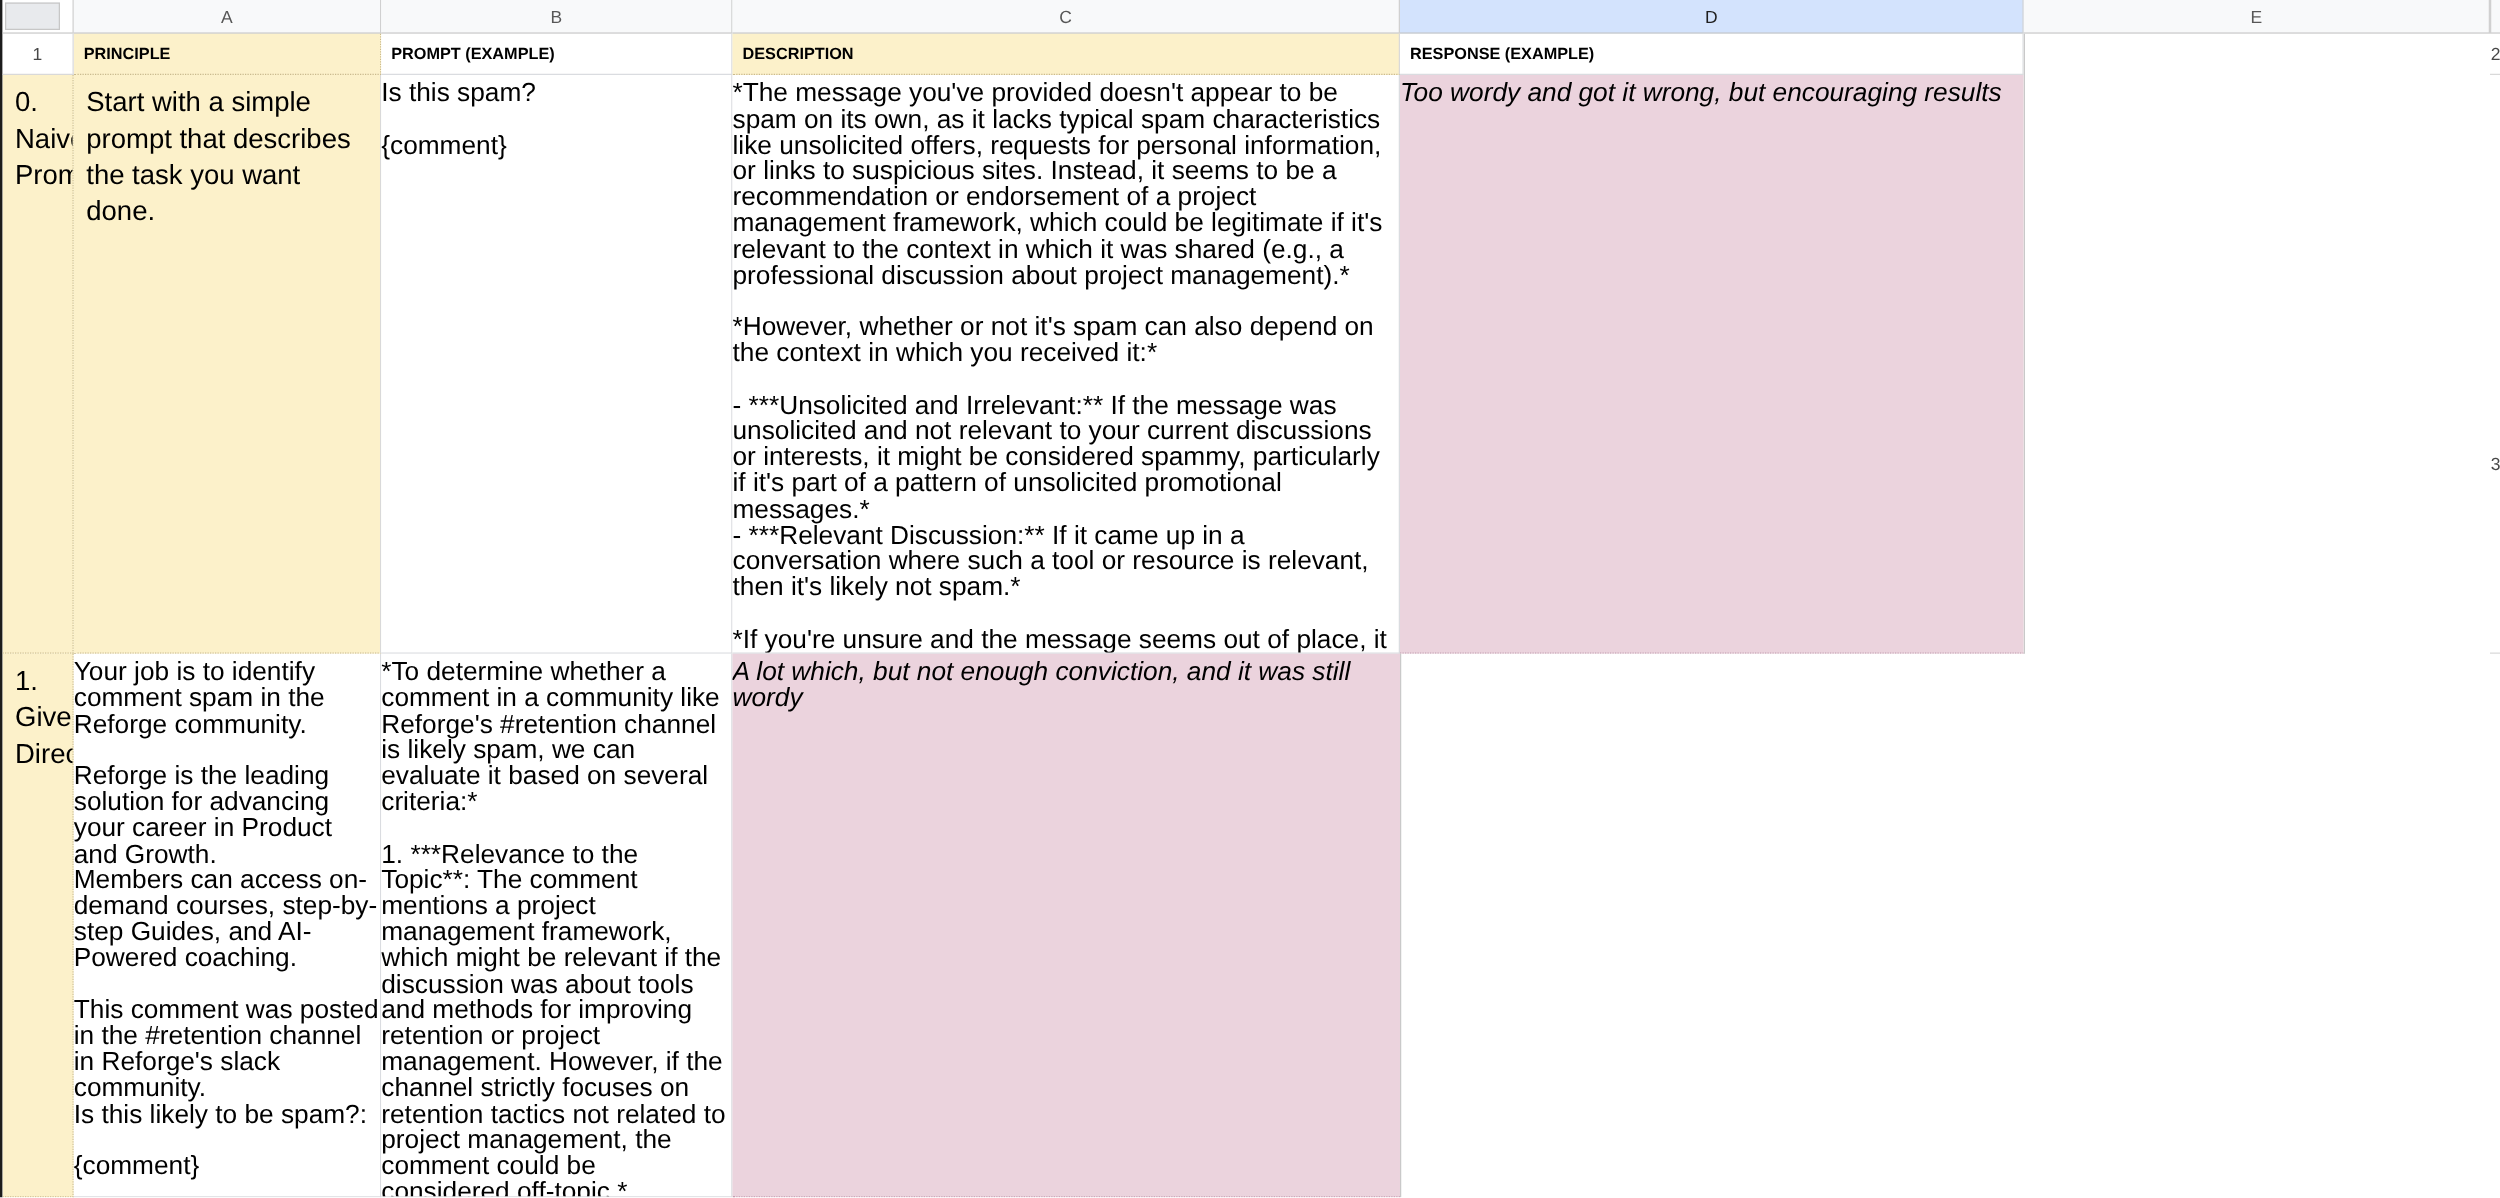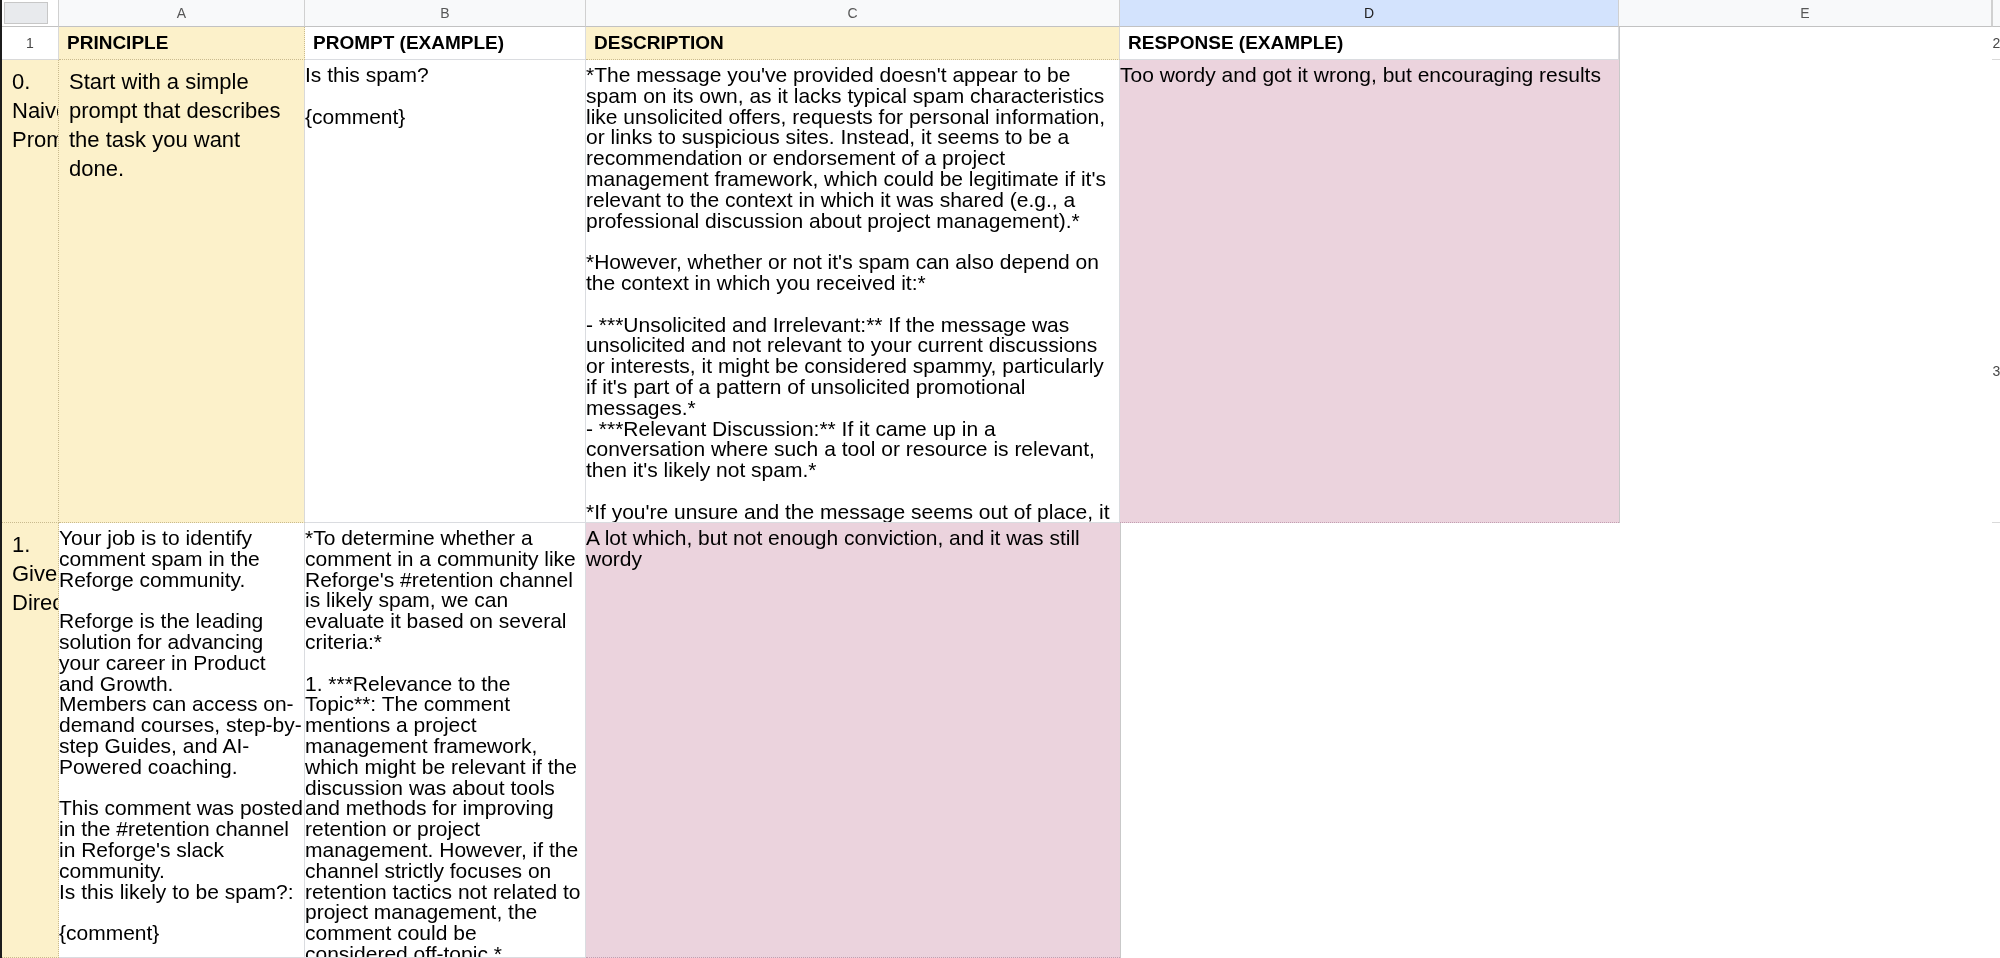"PRINCIPLE" .cell.hdr1 { font-size: 19px -> 13px }
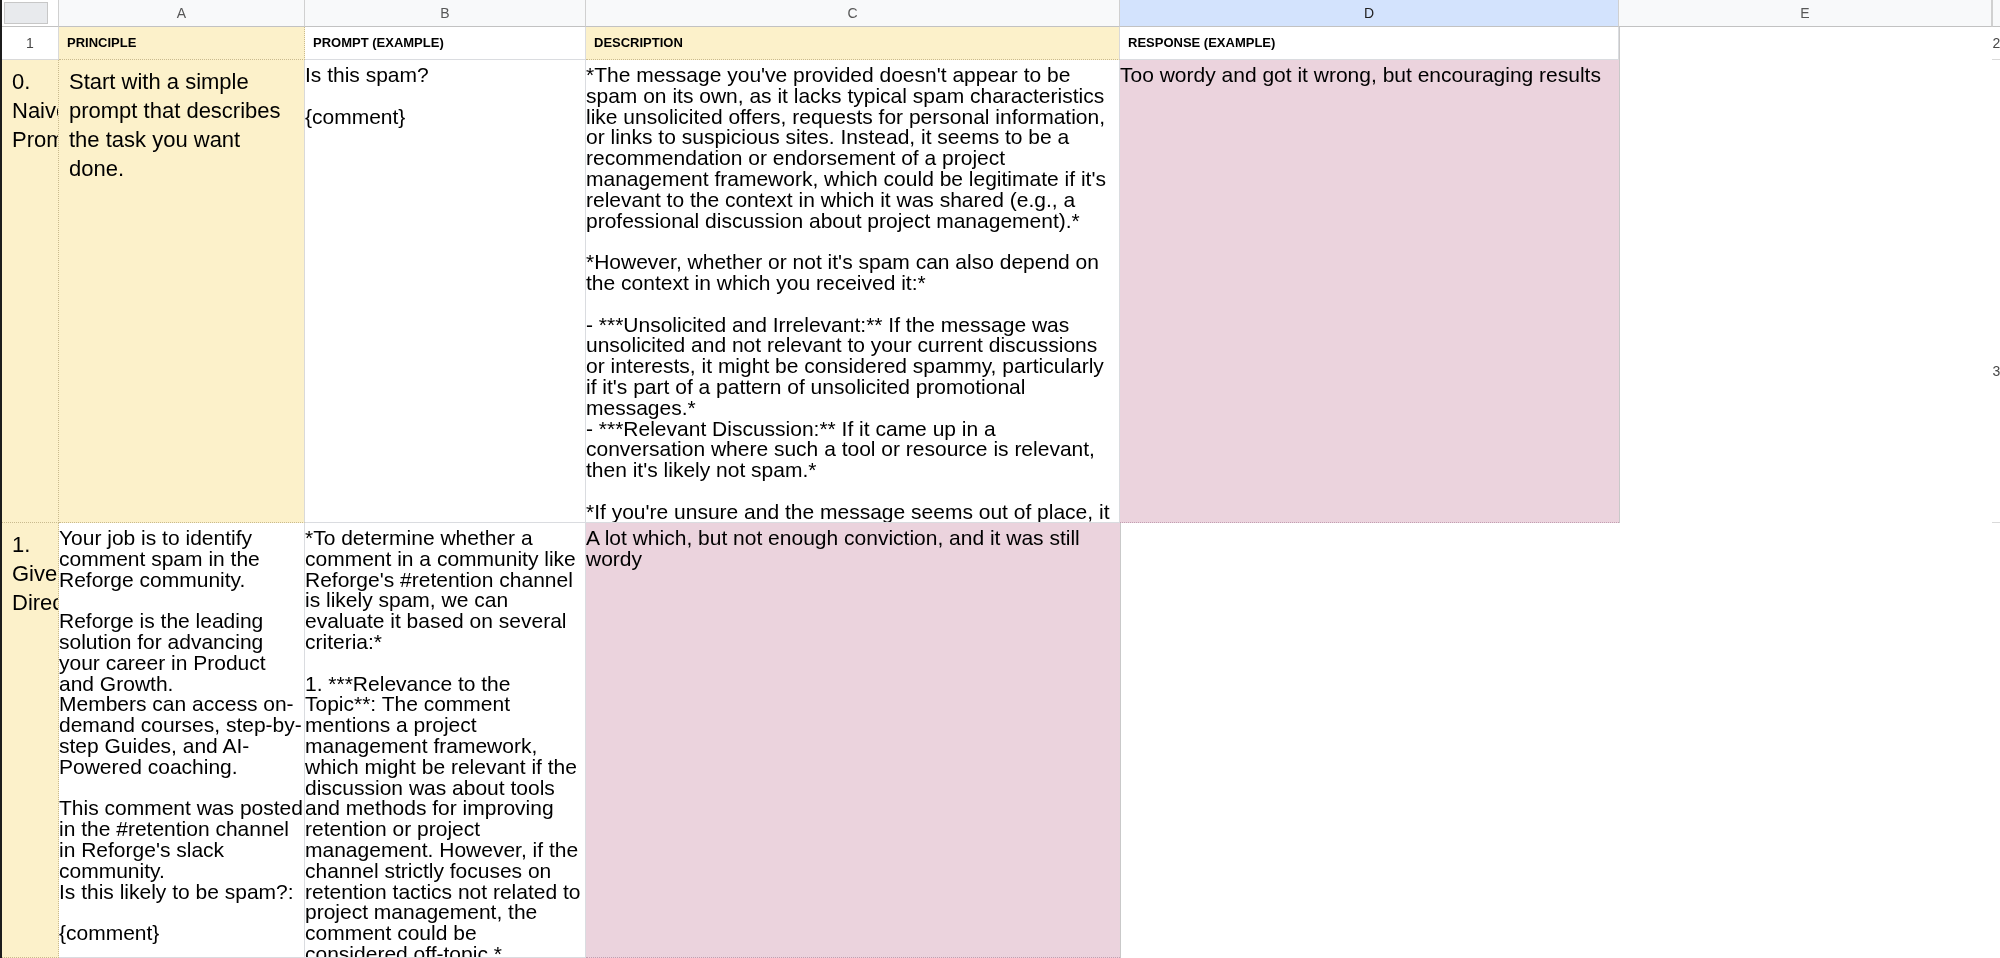"Too wordy and got it" .cell.notes { font-style: none -> italic }
